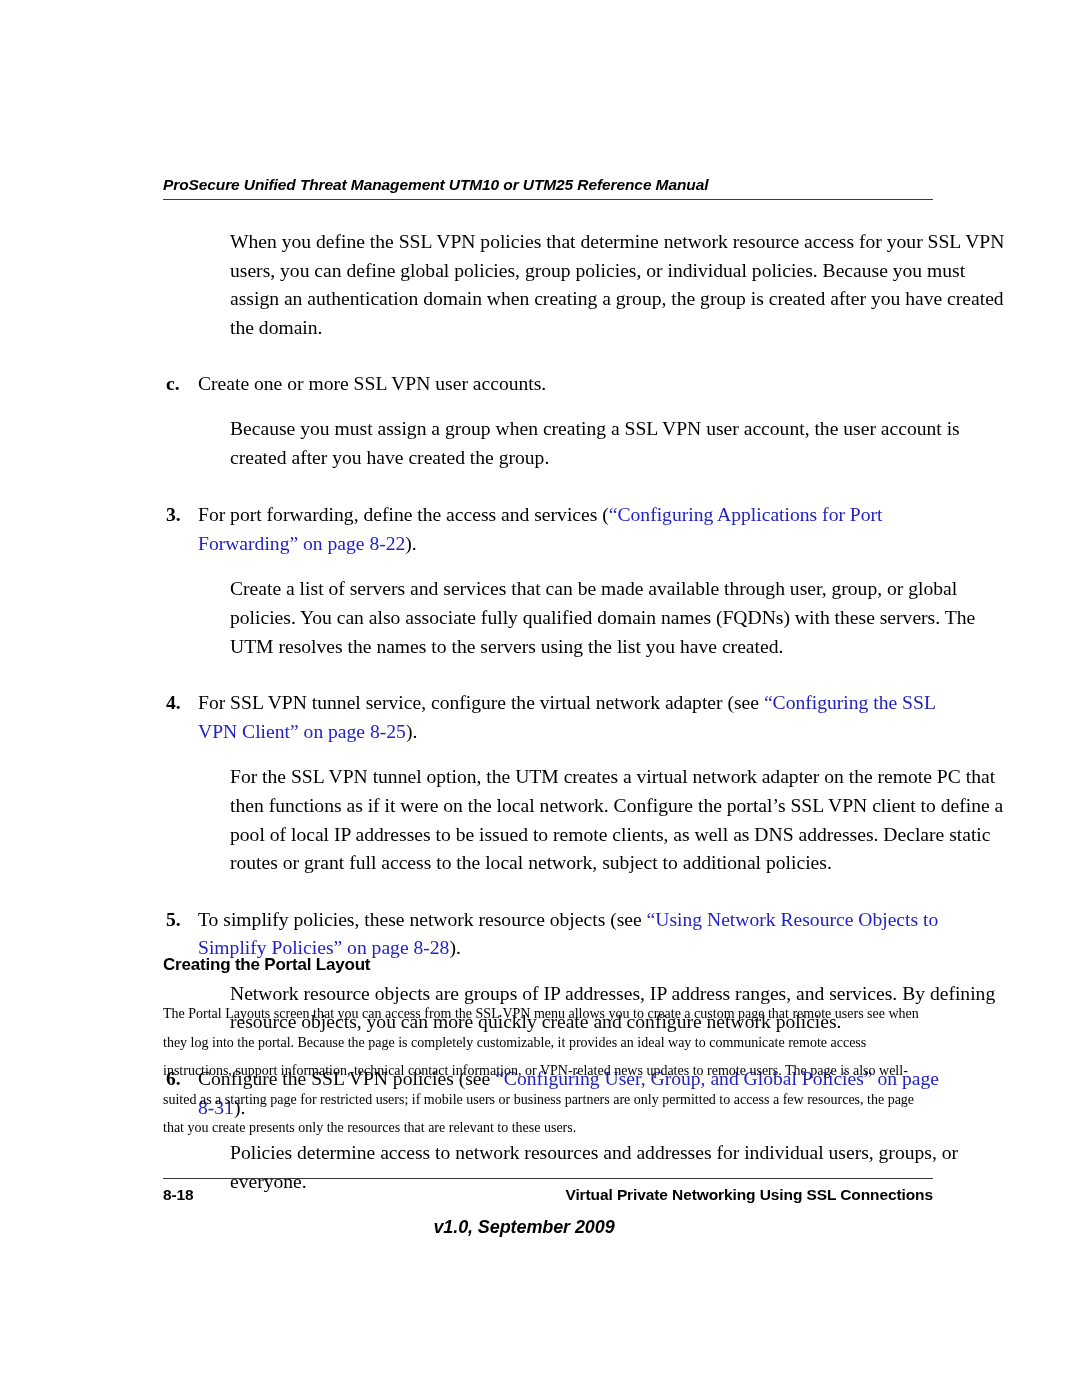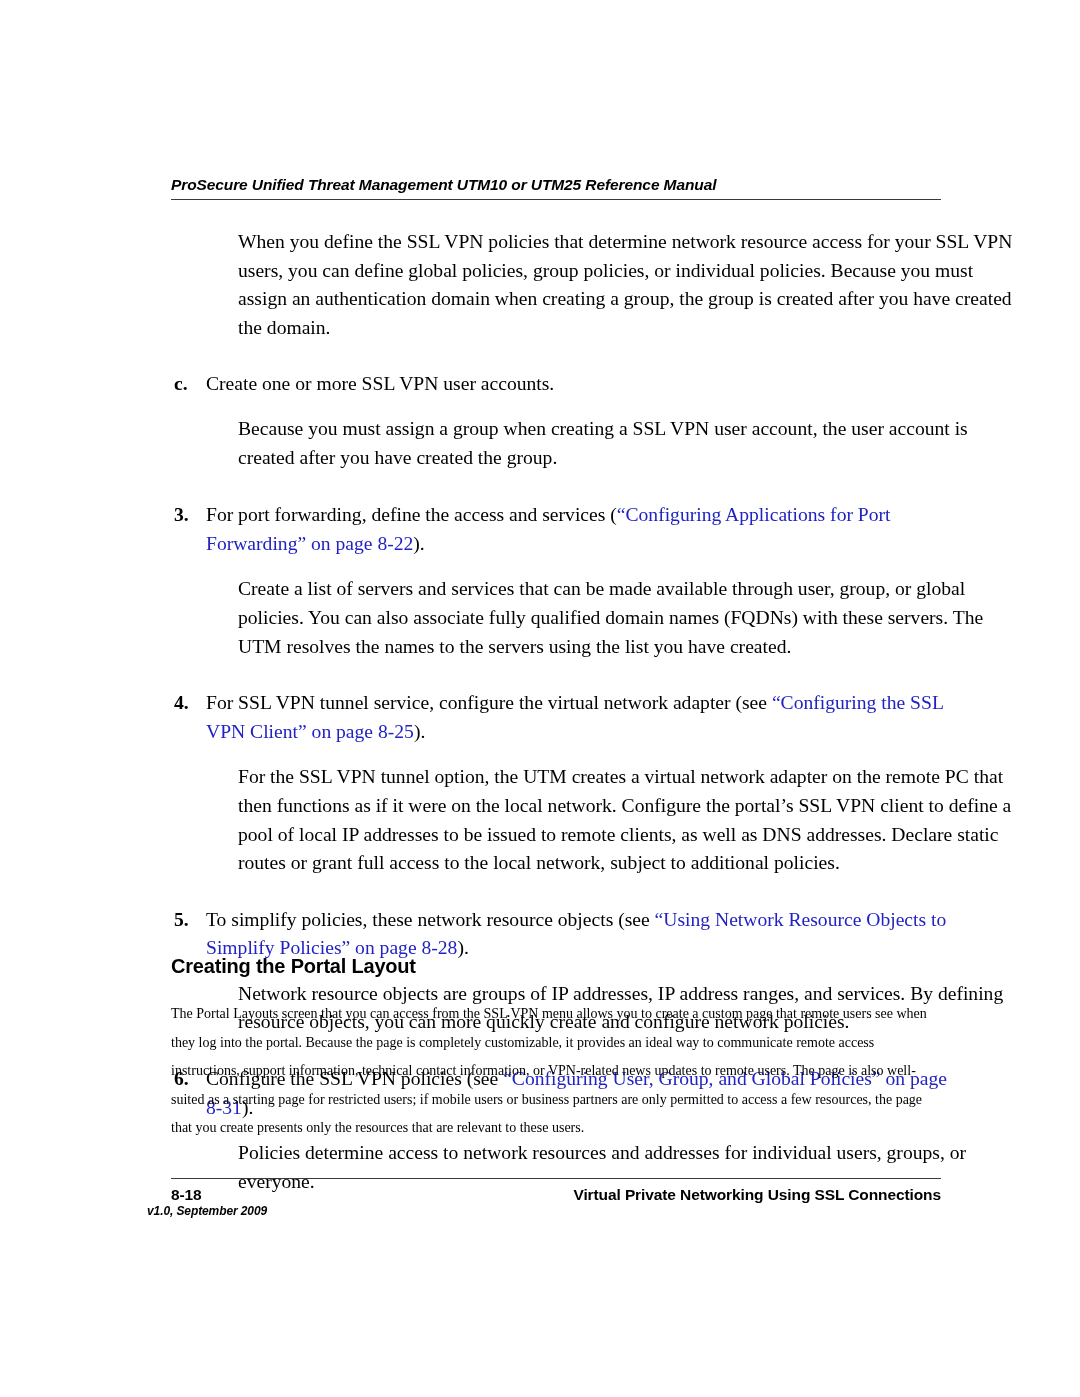"ProSecure Unified Threat Management" .page { left: 16px -> 8px }
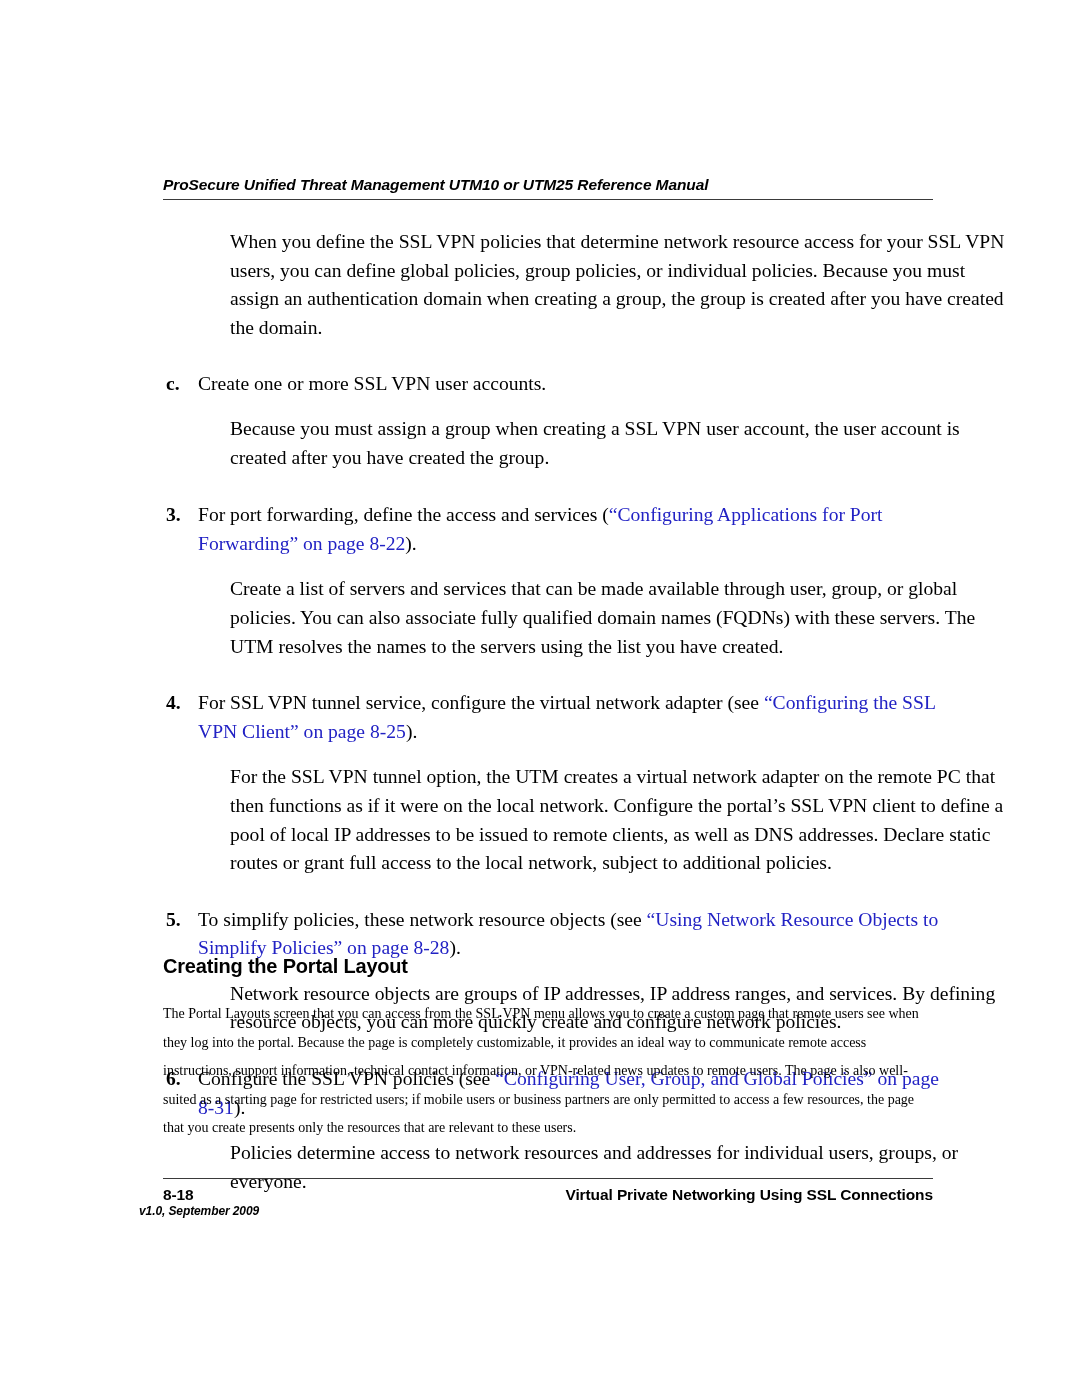"Creating the Portal Layout" h2.section-heading { font-size: 20px -> 17px }
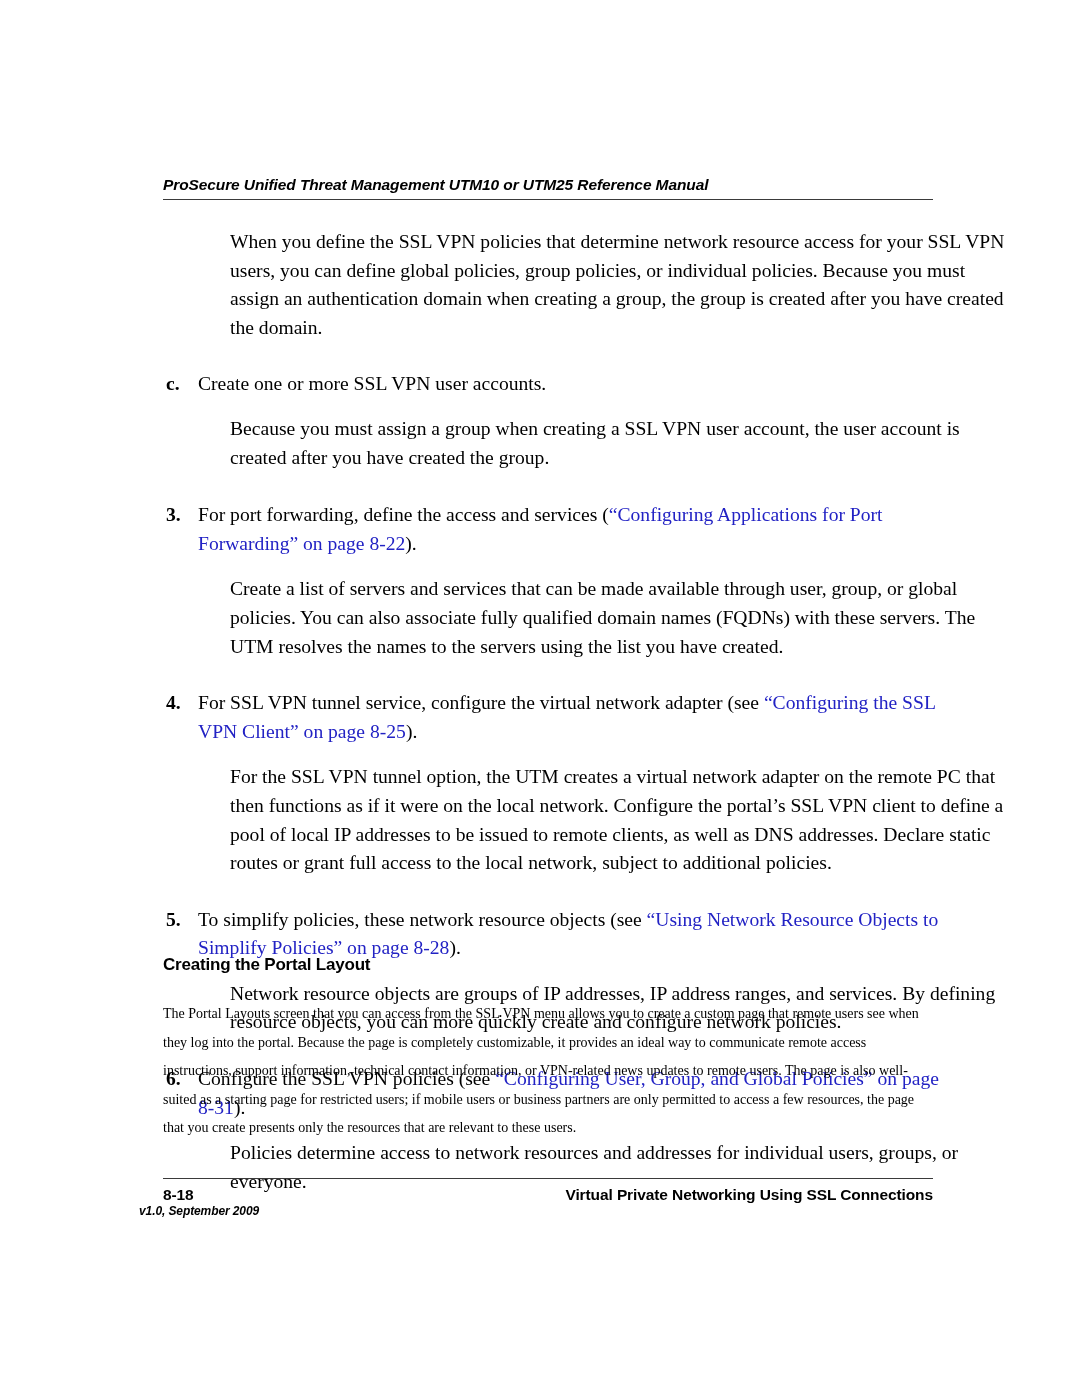"v1.0, September 2009" .footer-version { font-size: 12px -> 18px; margin-top: none -> 13px; text-align: none -> center }
